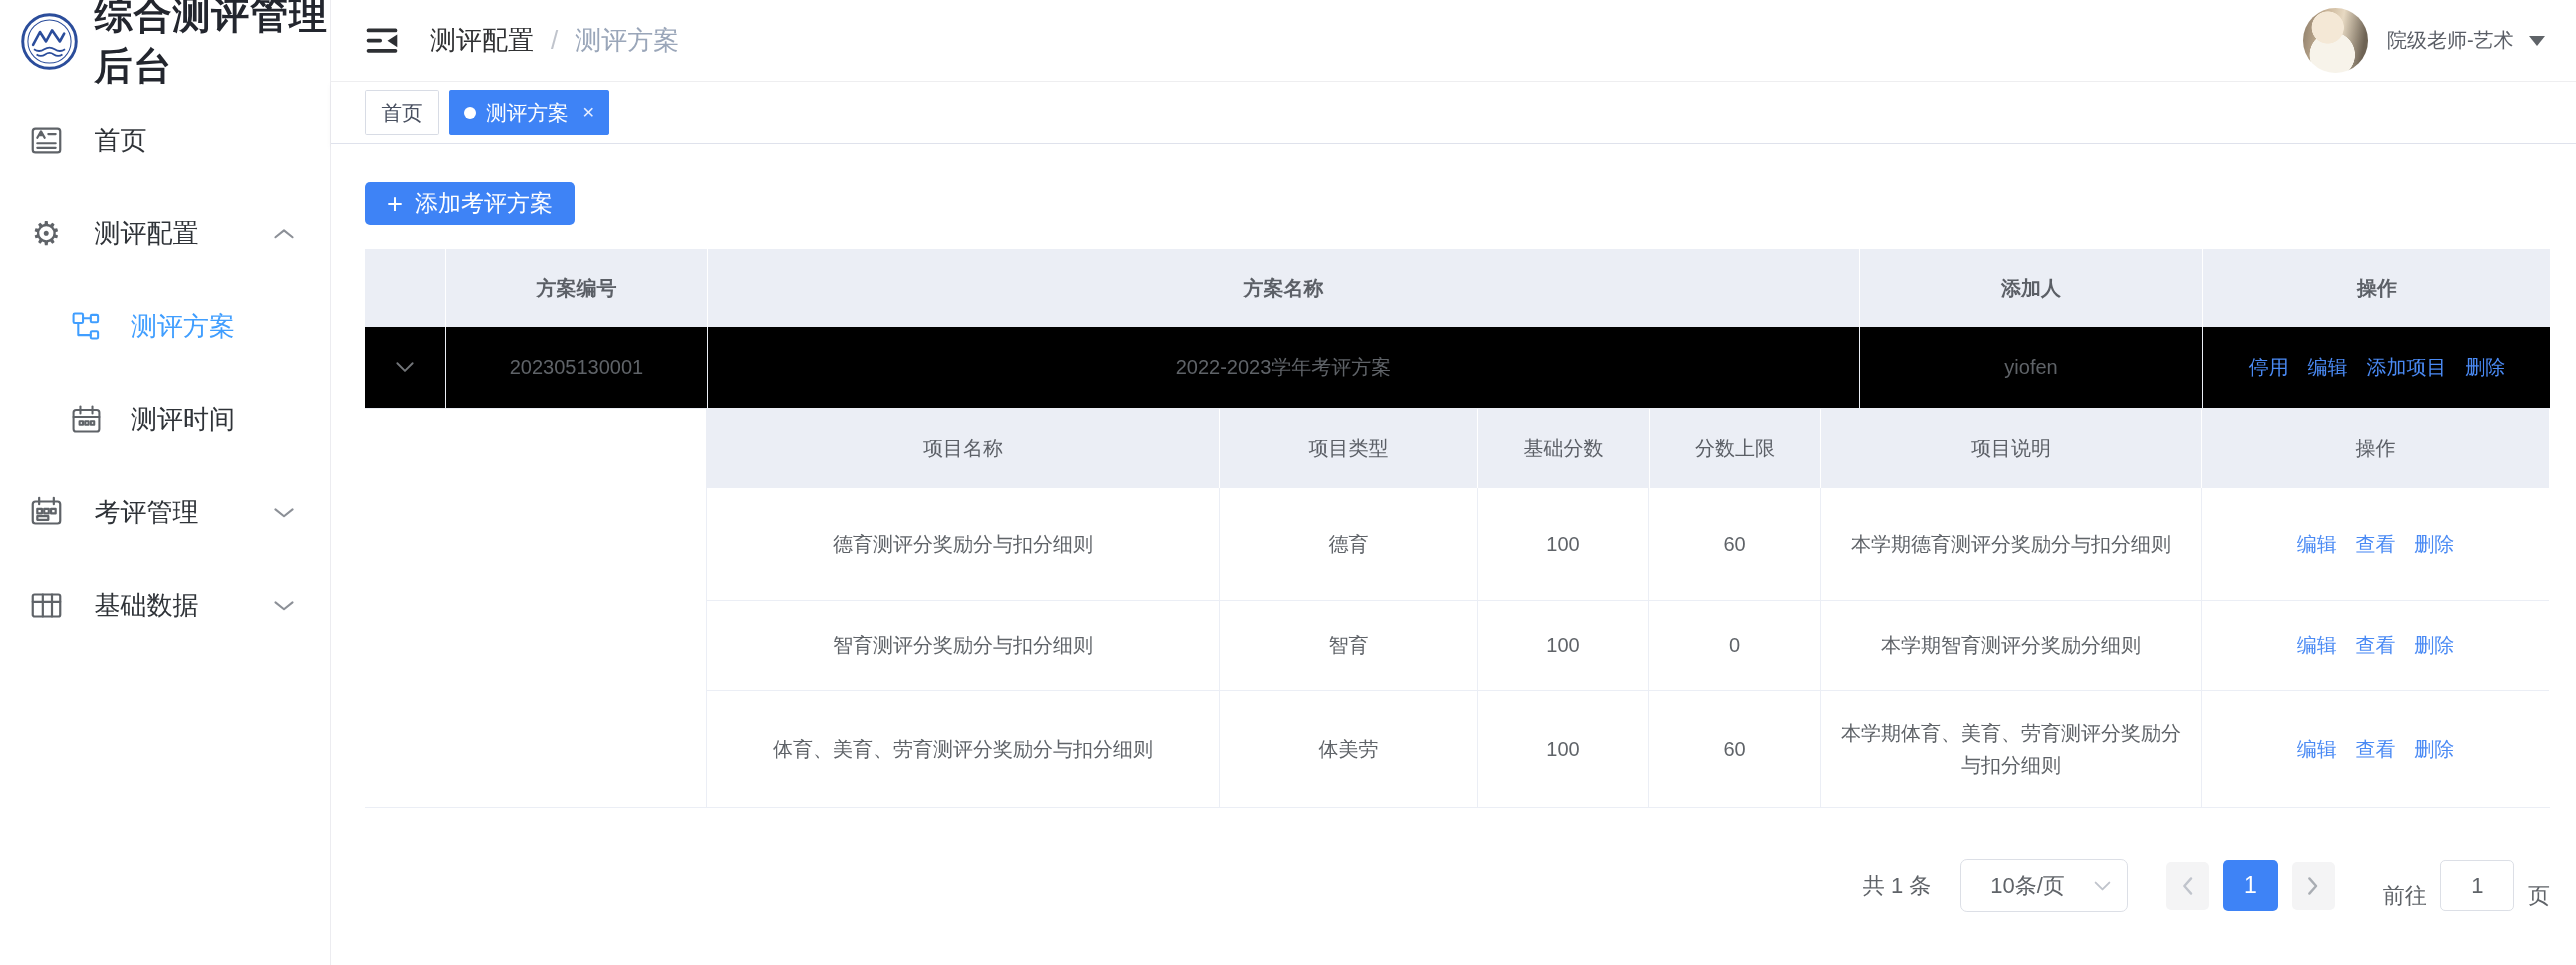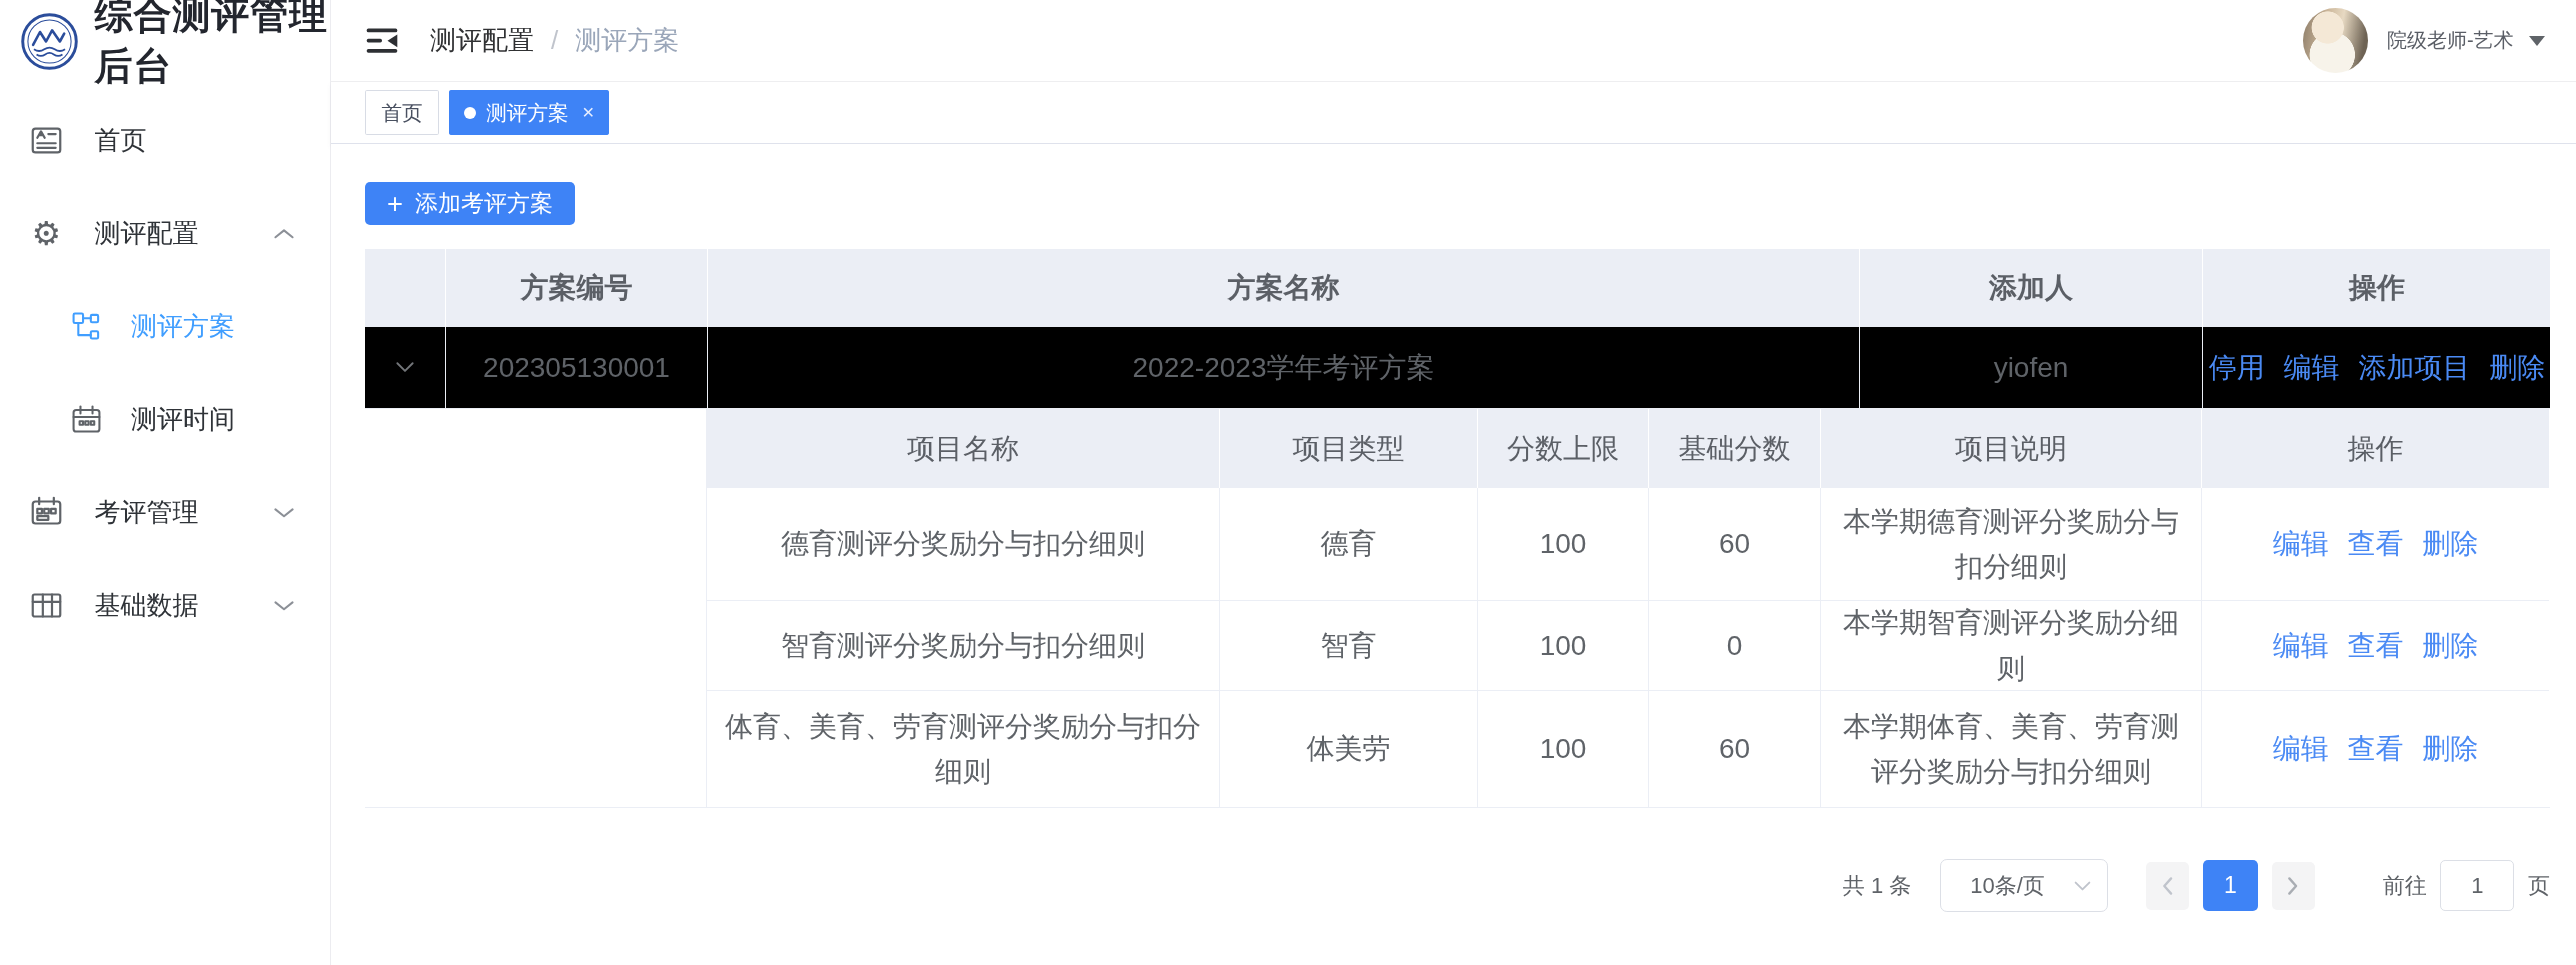"方案编号" .tbl { font-size: 28px -> 20px }
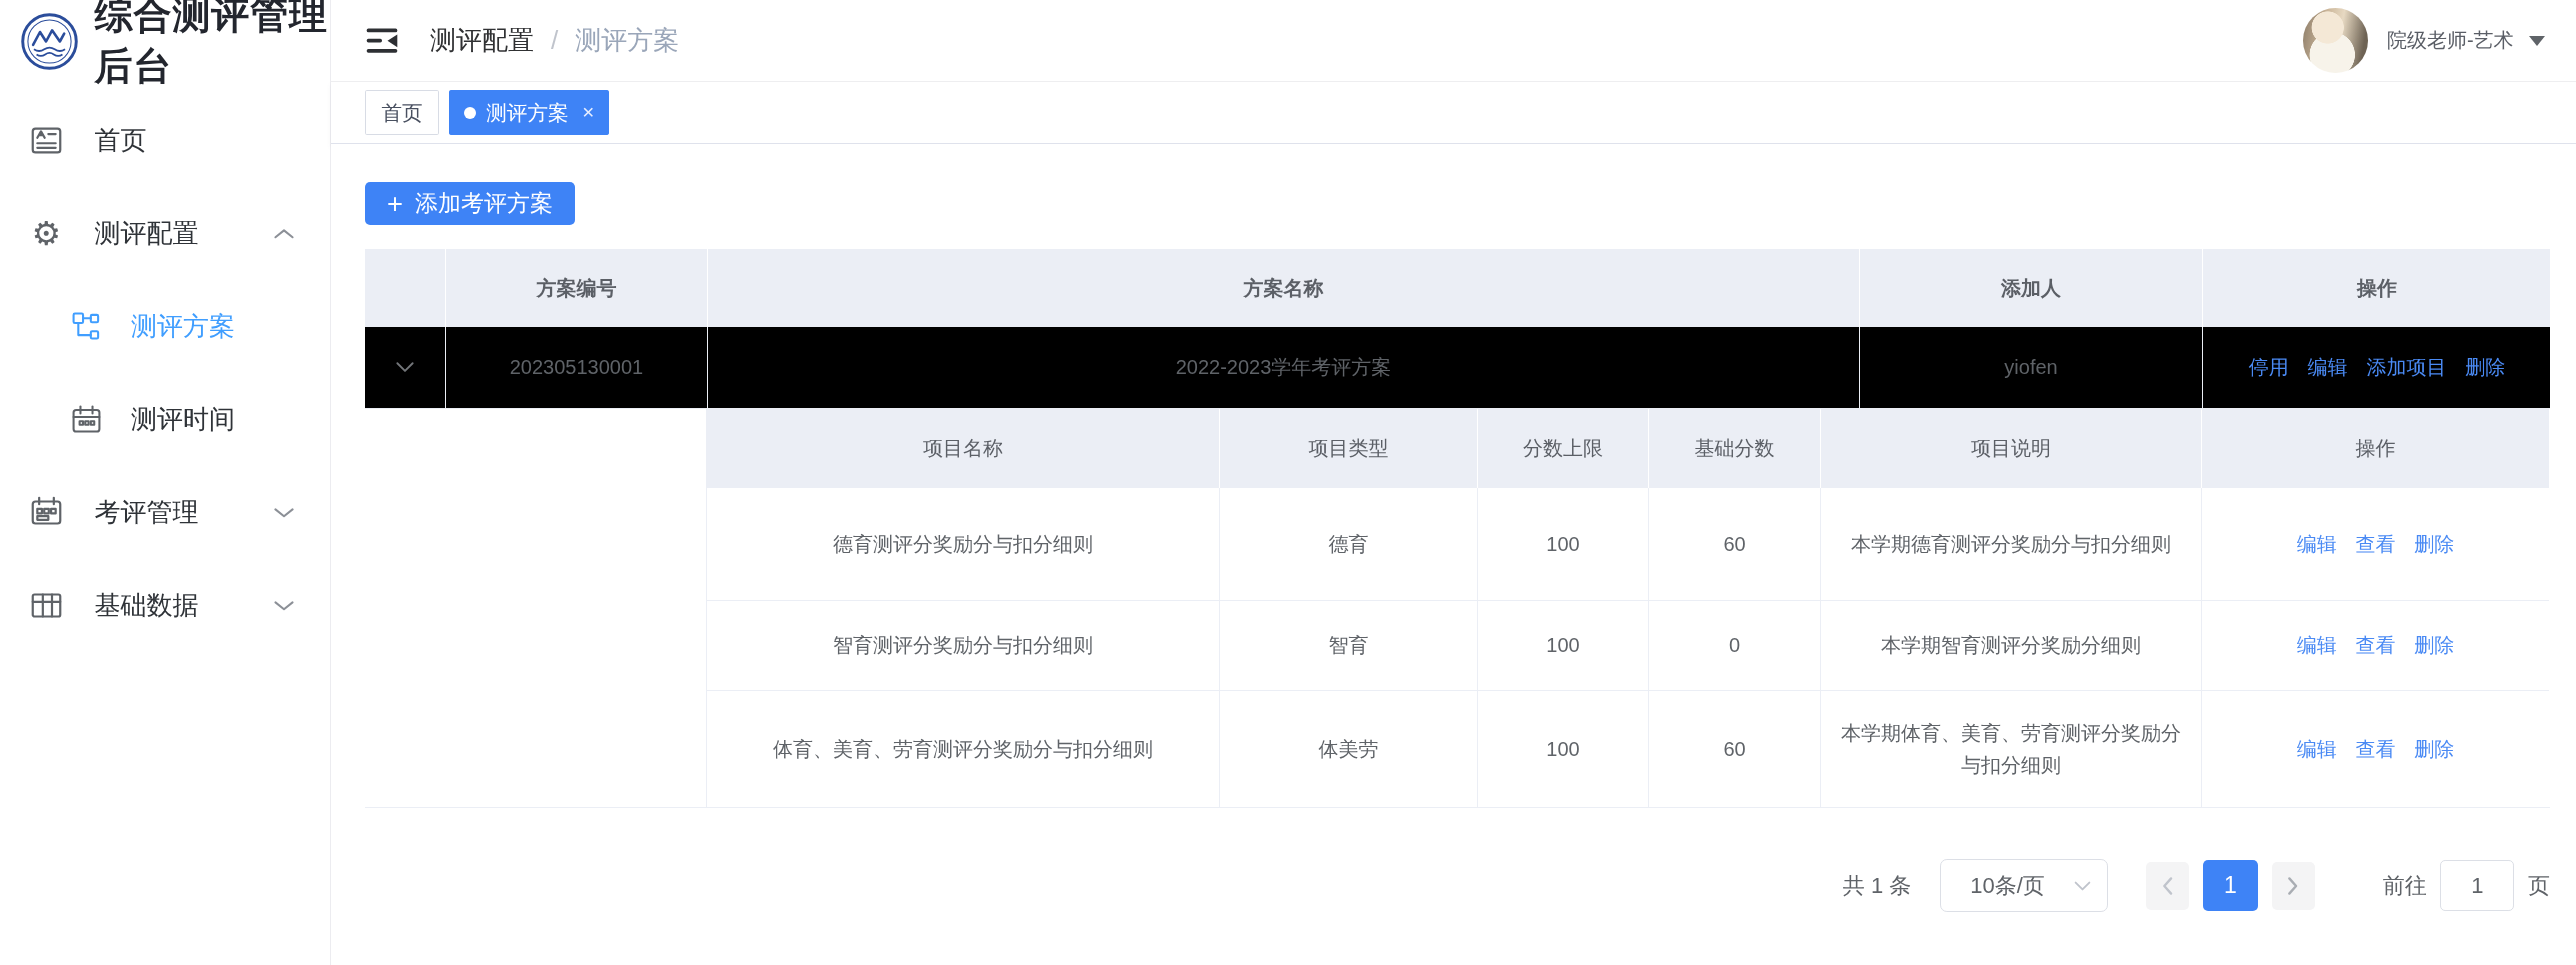"分数上限" div.cell { order: before "基础分数" -> after "基础分数" }
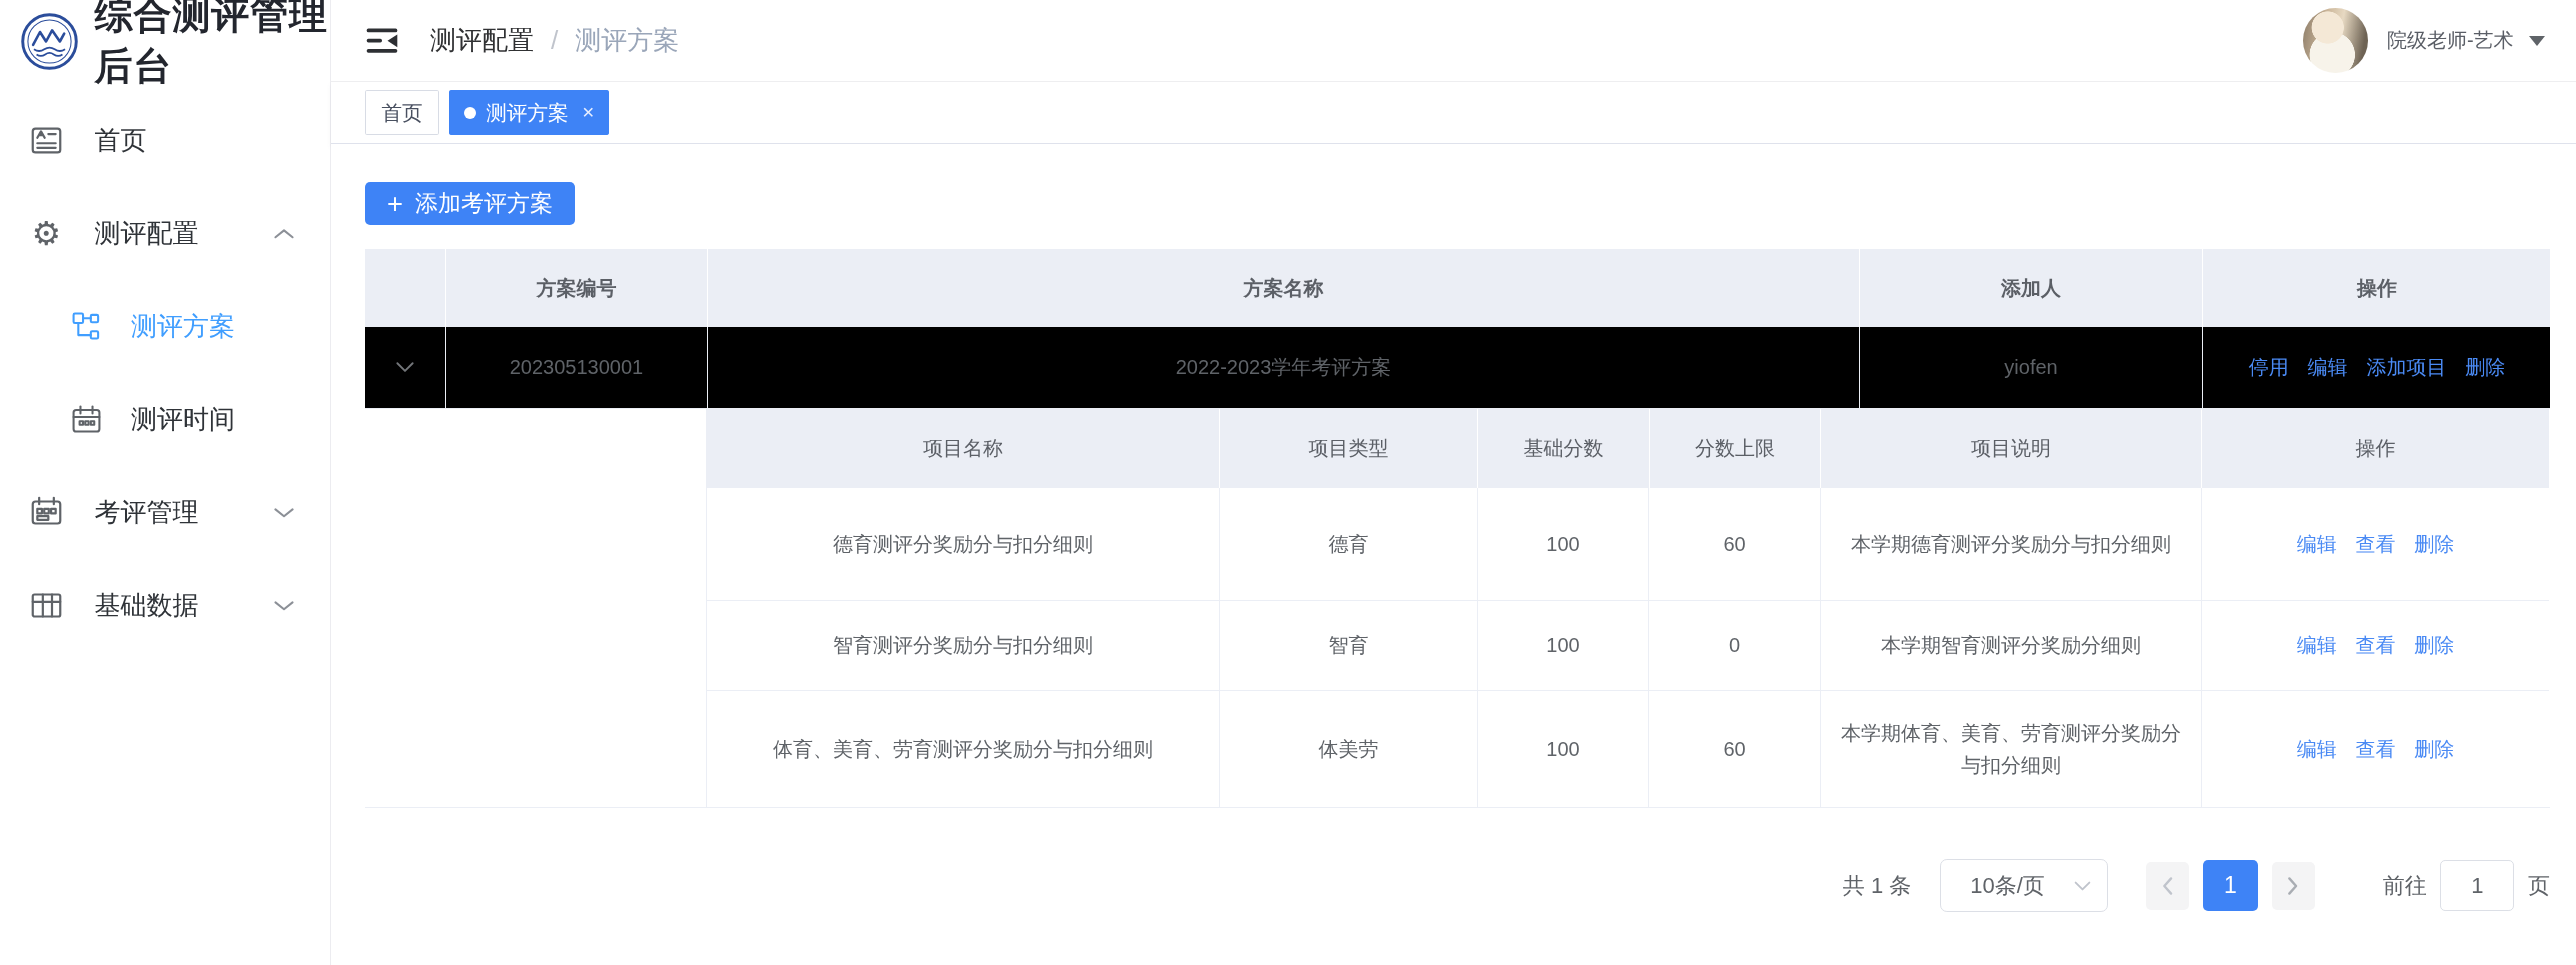"前往" .pg-goto { align-items: center -> flex-end; margin-left: 68px -> 48px }
